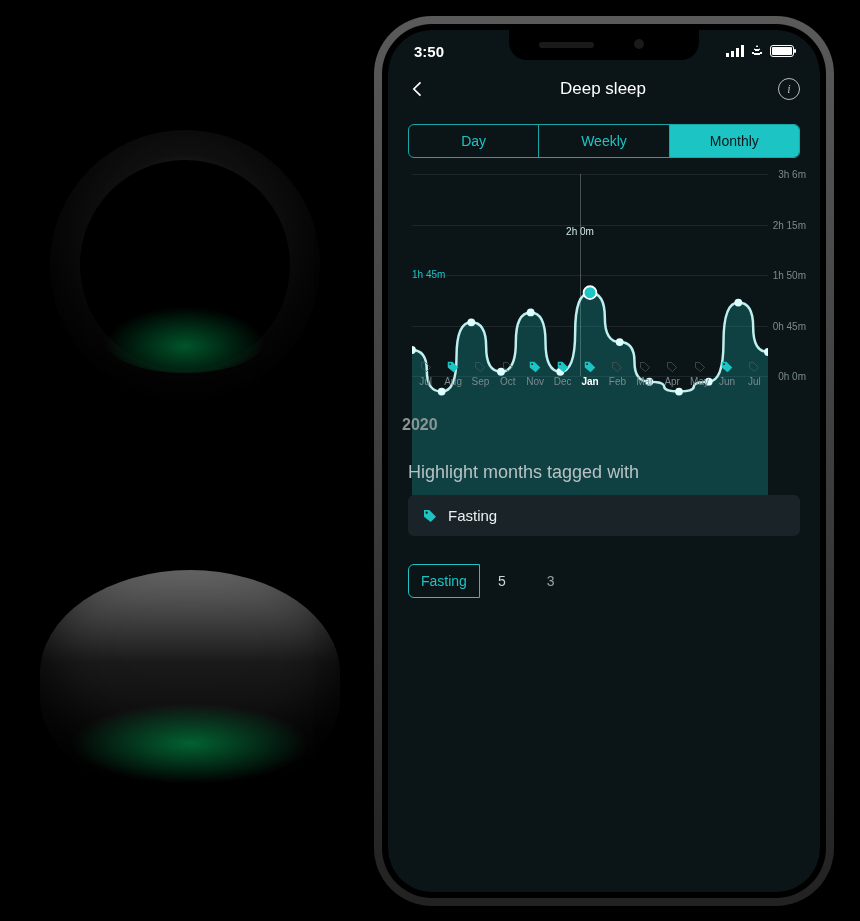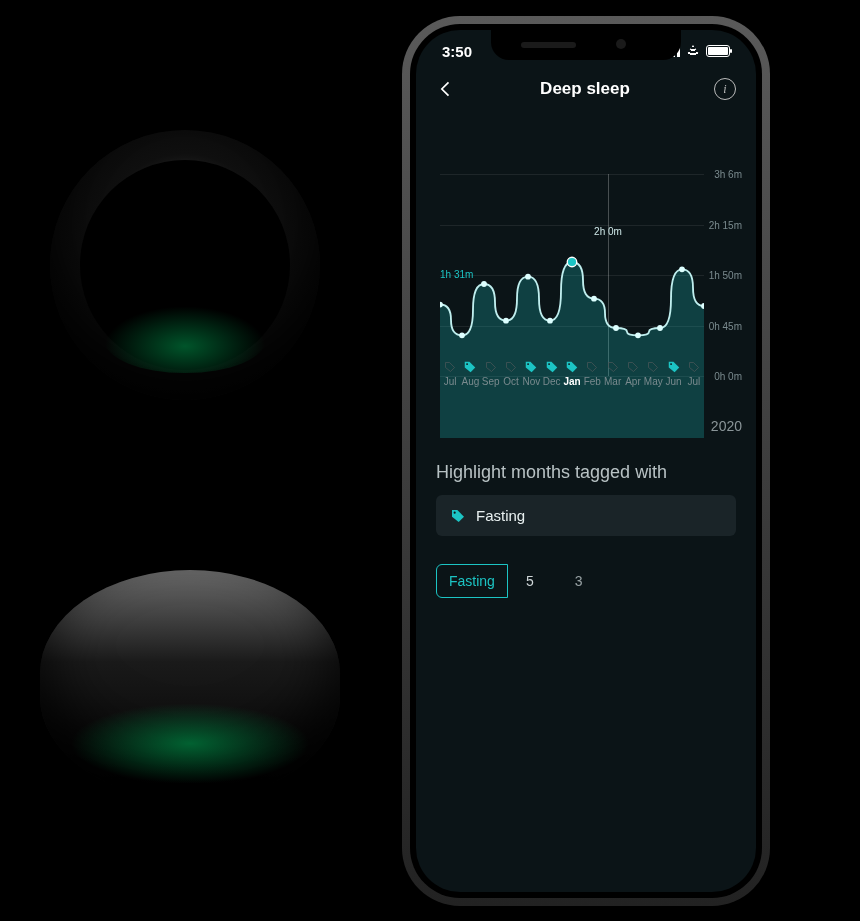"3:50" .phone { margin-left: 28px -> none; width: 368px -> 460px }
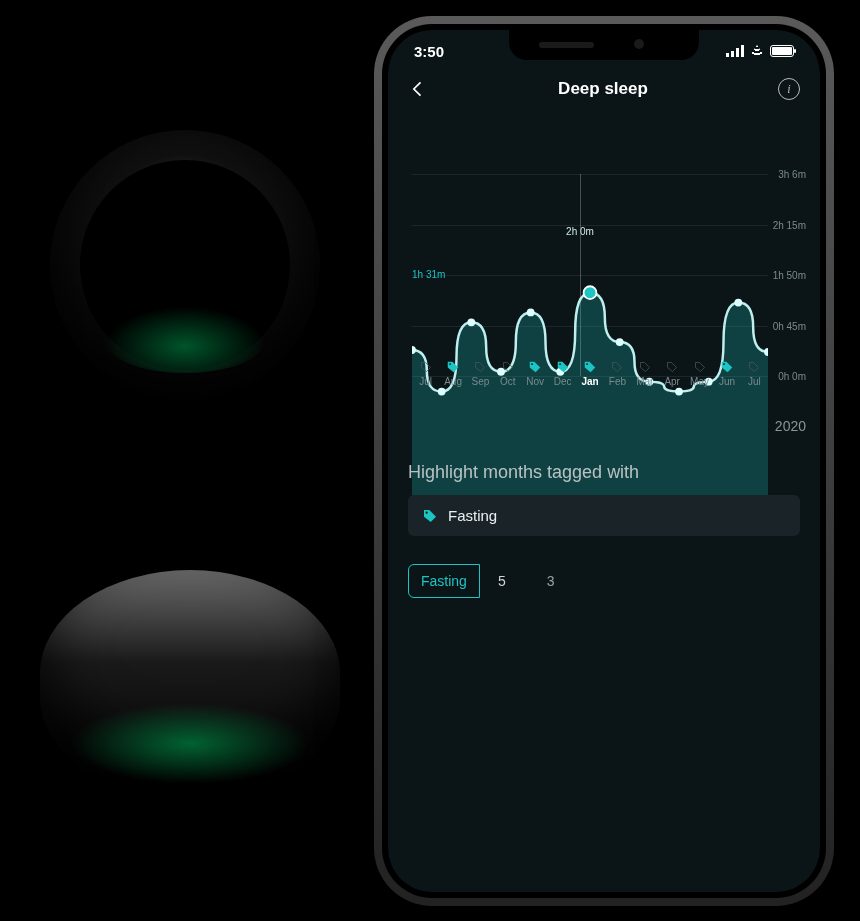"Deep sleep" .title { font-weight: 700 -> 400 }
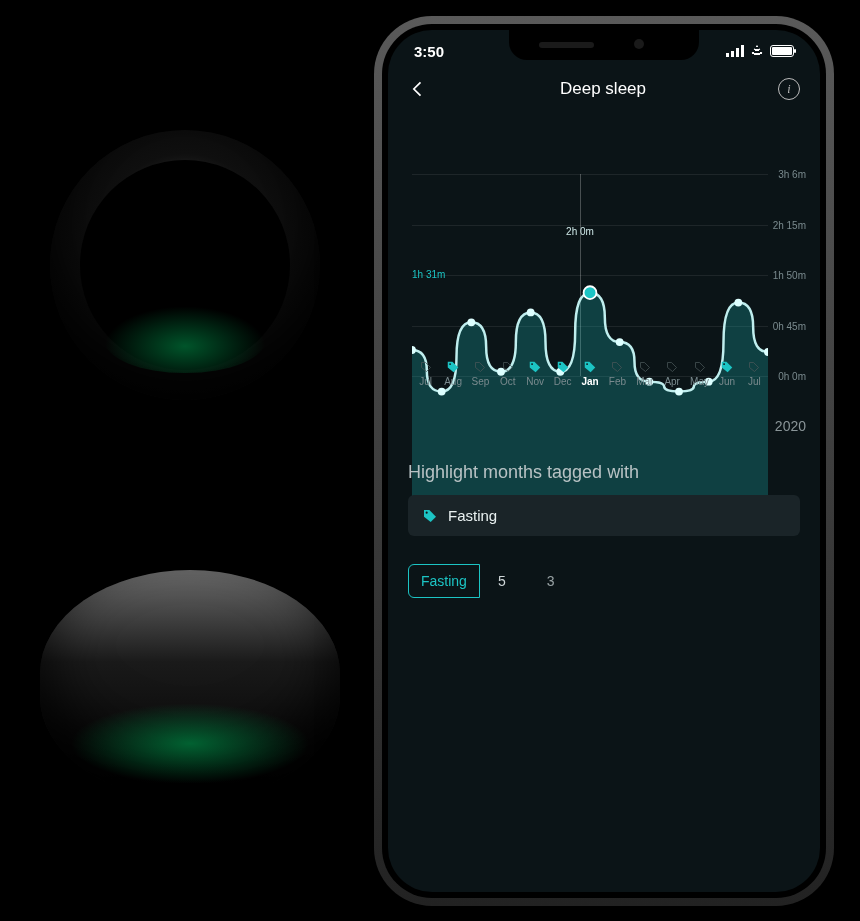"Day" div.tabs { html: none -> <div> <div>Day</div> <div>Weekly</div> <div>Monthly</div> </div> }
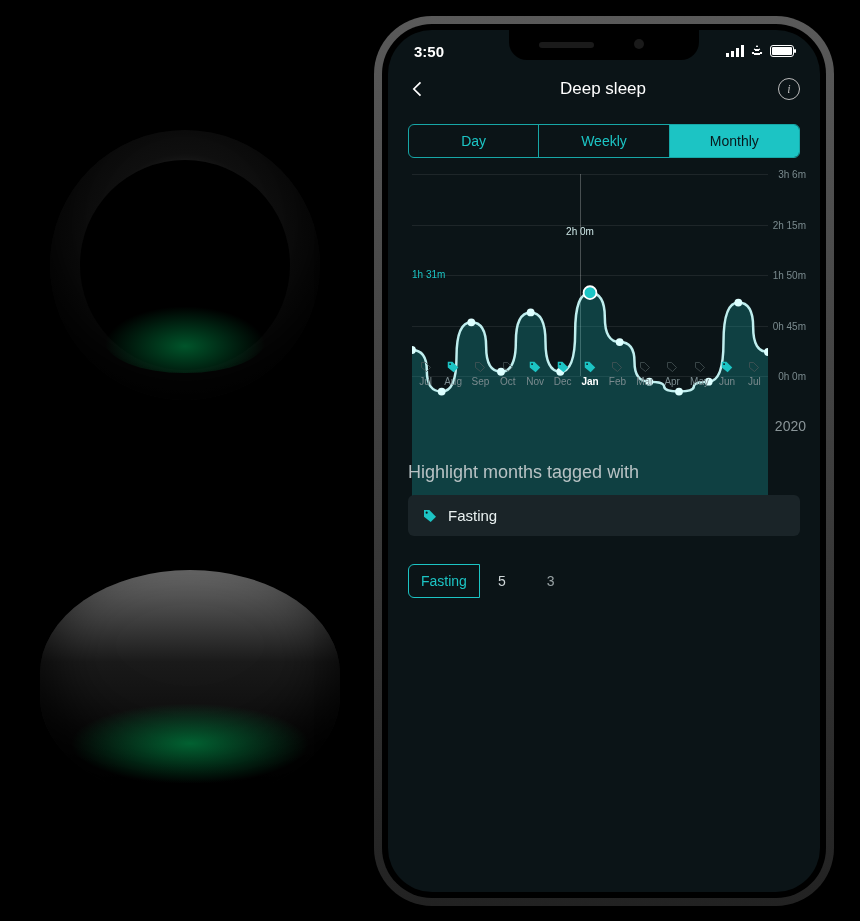"1h 31m" div.point-callout { text: 31m -> 45m }
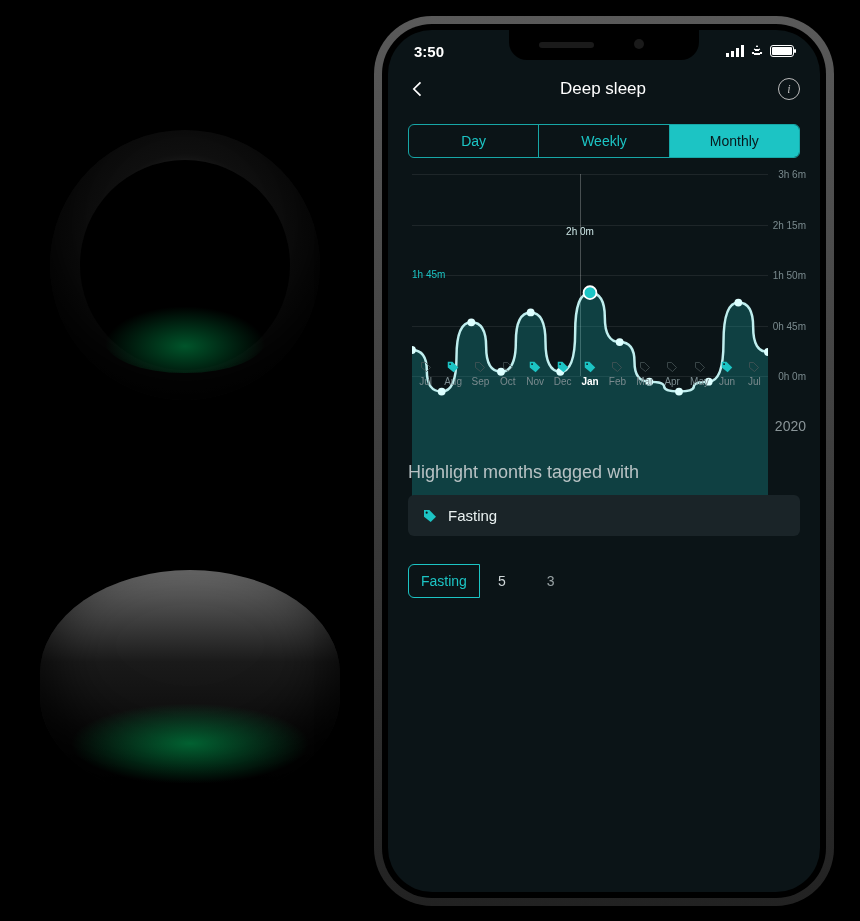"2020" .year-label { font-size: 14px -> 16px; font-weight: none -> bold; text-align: right -> left }
